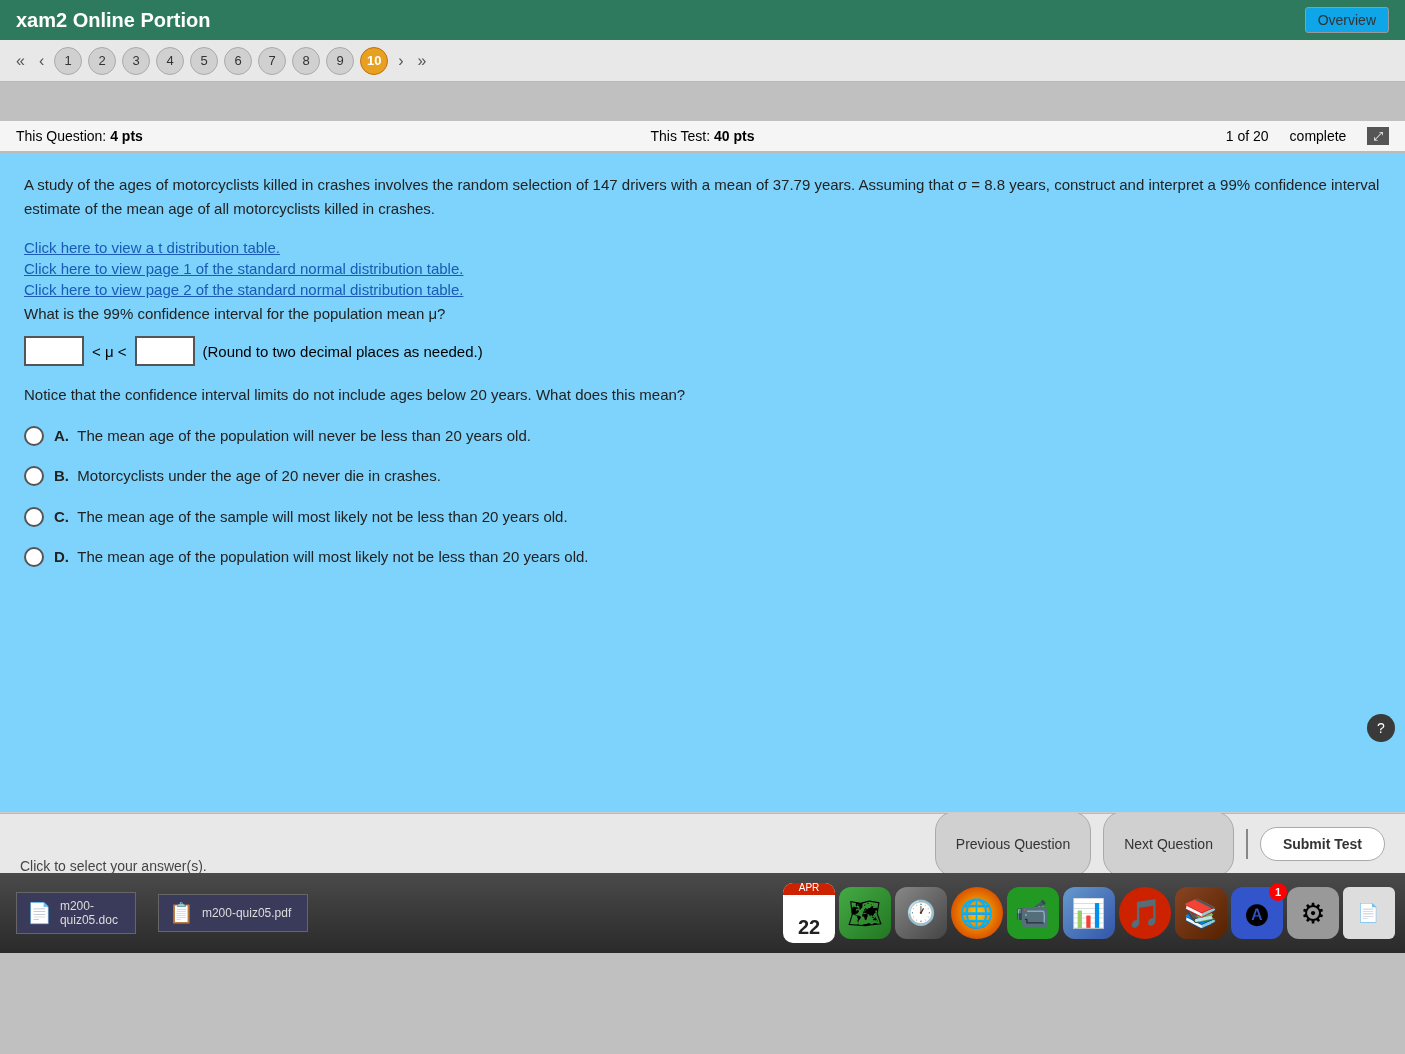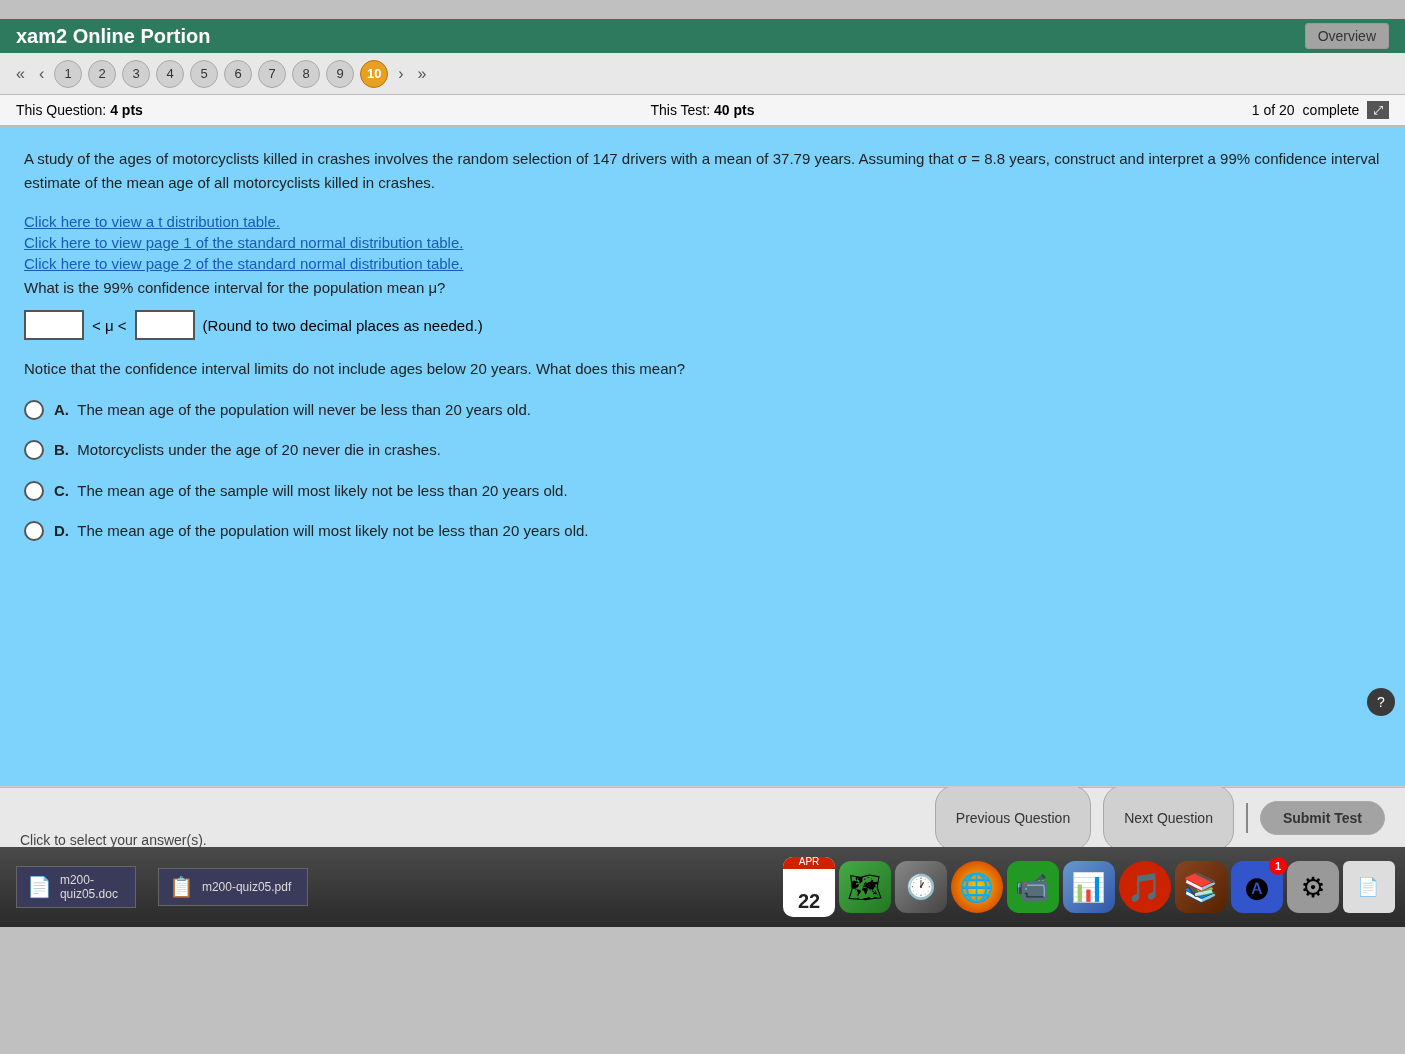"xam2 Online Portion" .header-bar { margin-top: 19px -> none; padding: 14px 16px -> 20px 16px }
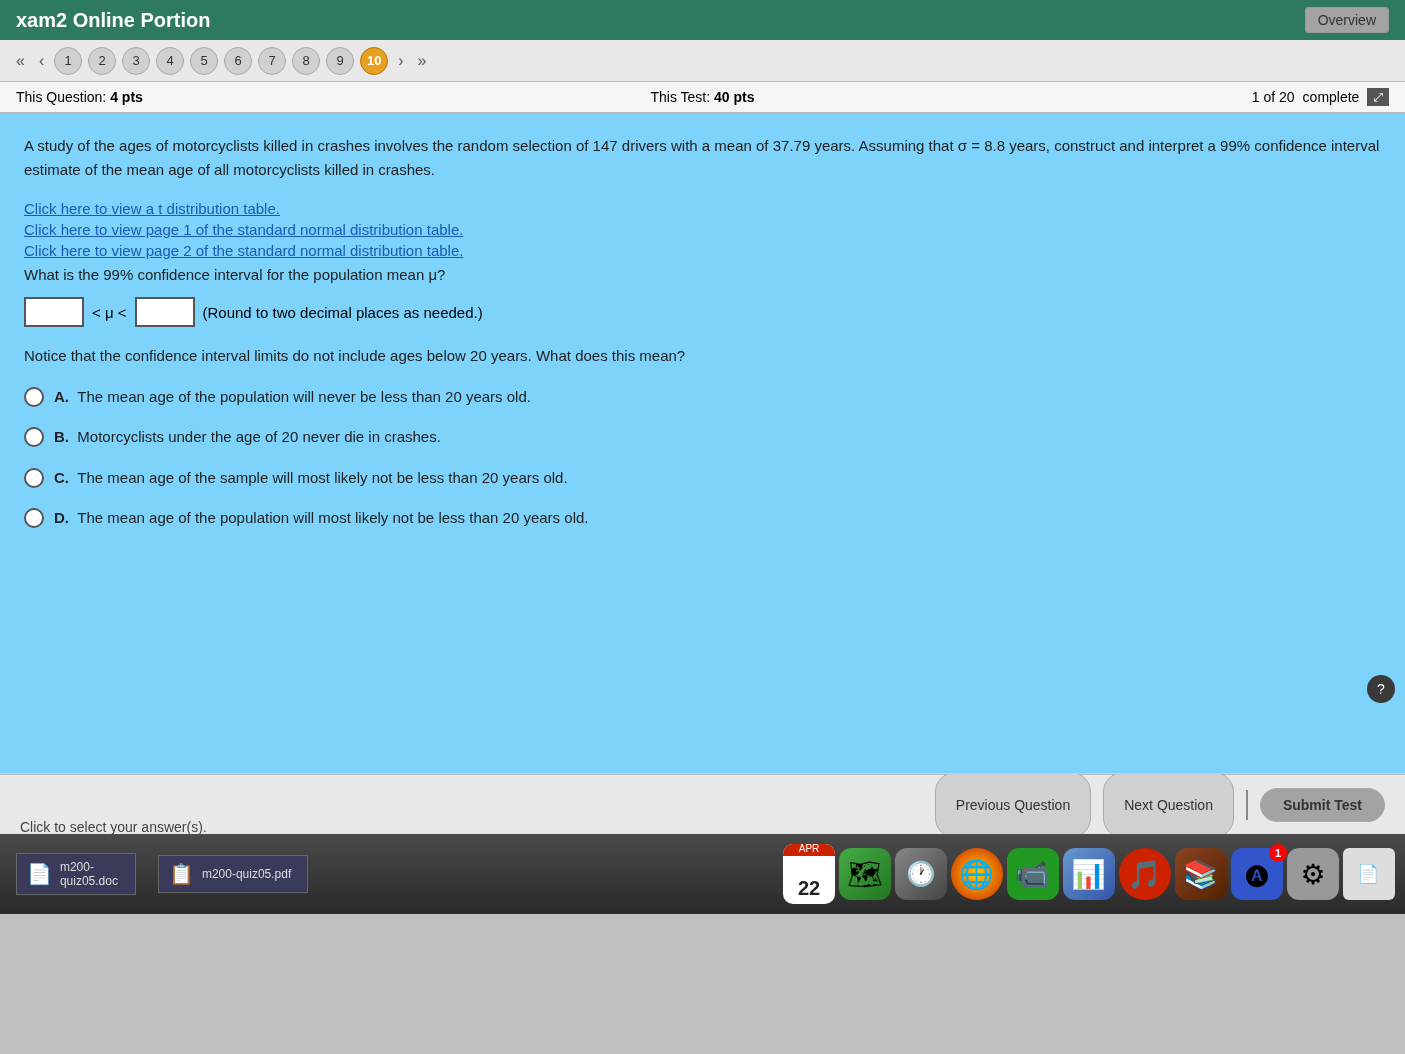"Overview" .overview-btn { background: #a3a3a3 -> #0ea5e9 }
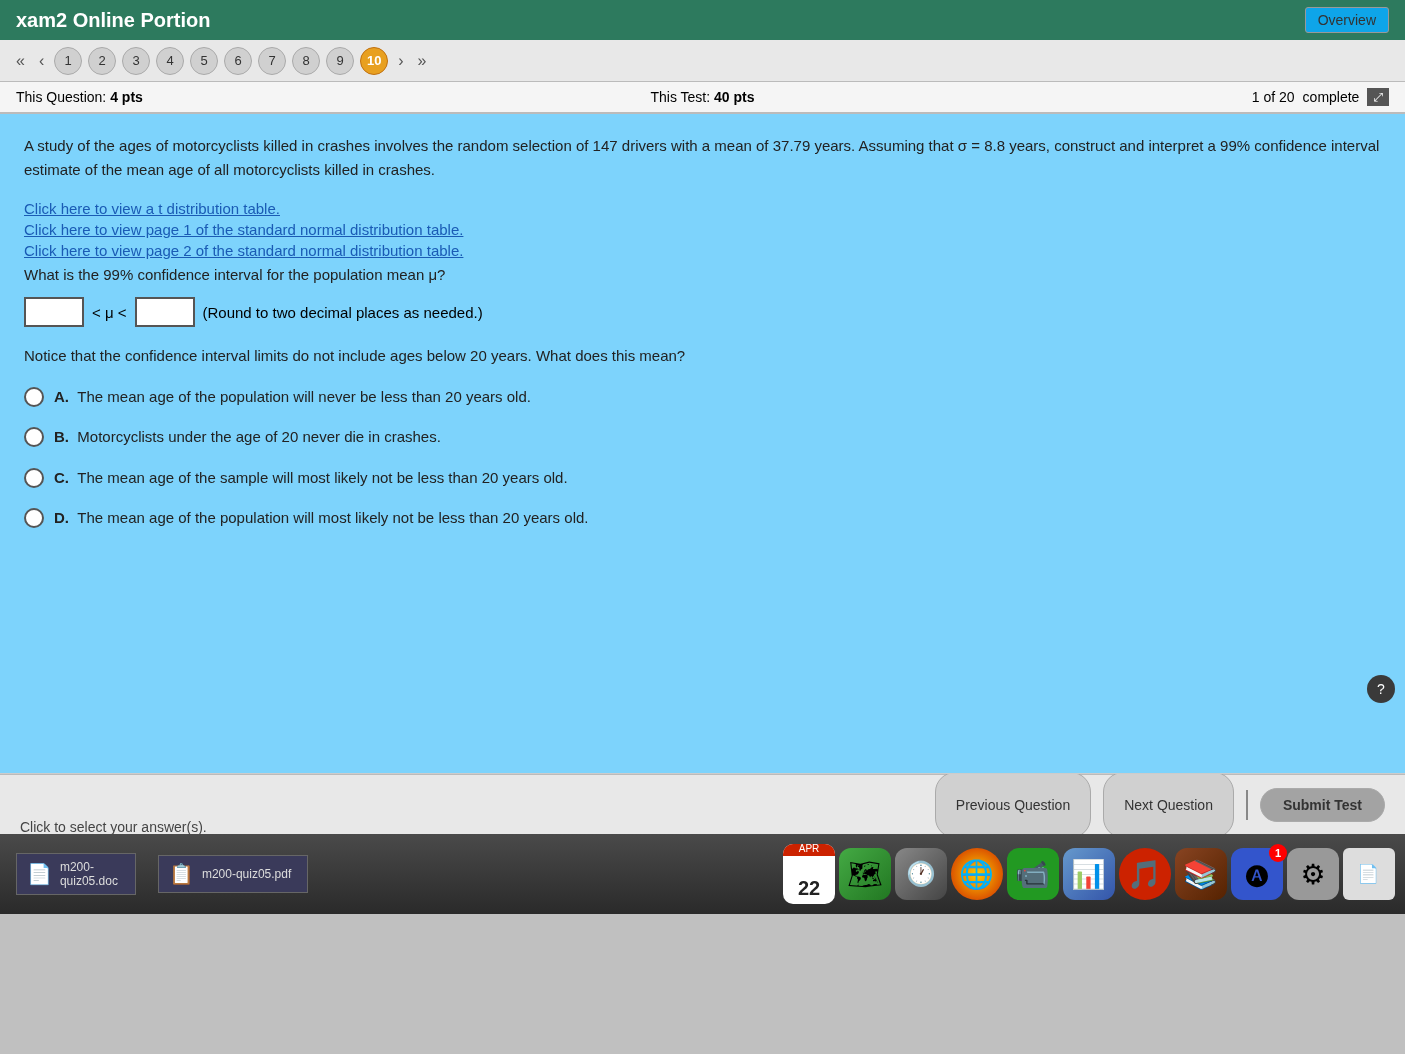"This Question: 4 pts" .info-bar { margin-top: none -> 39px }
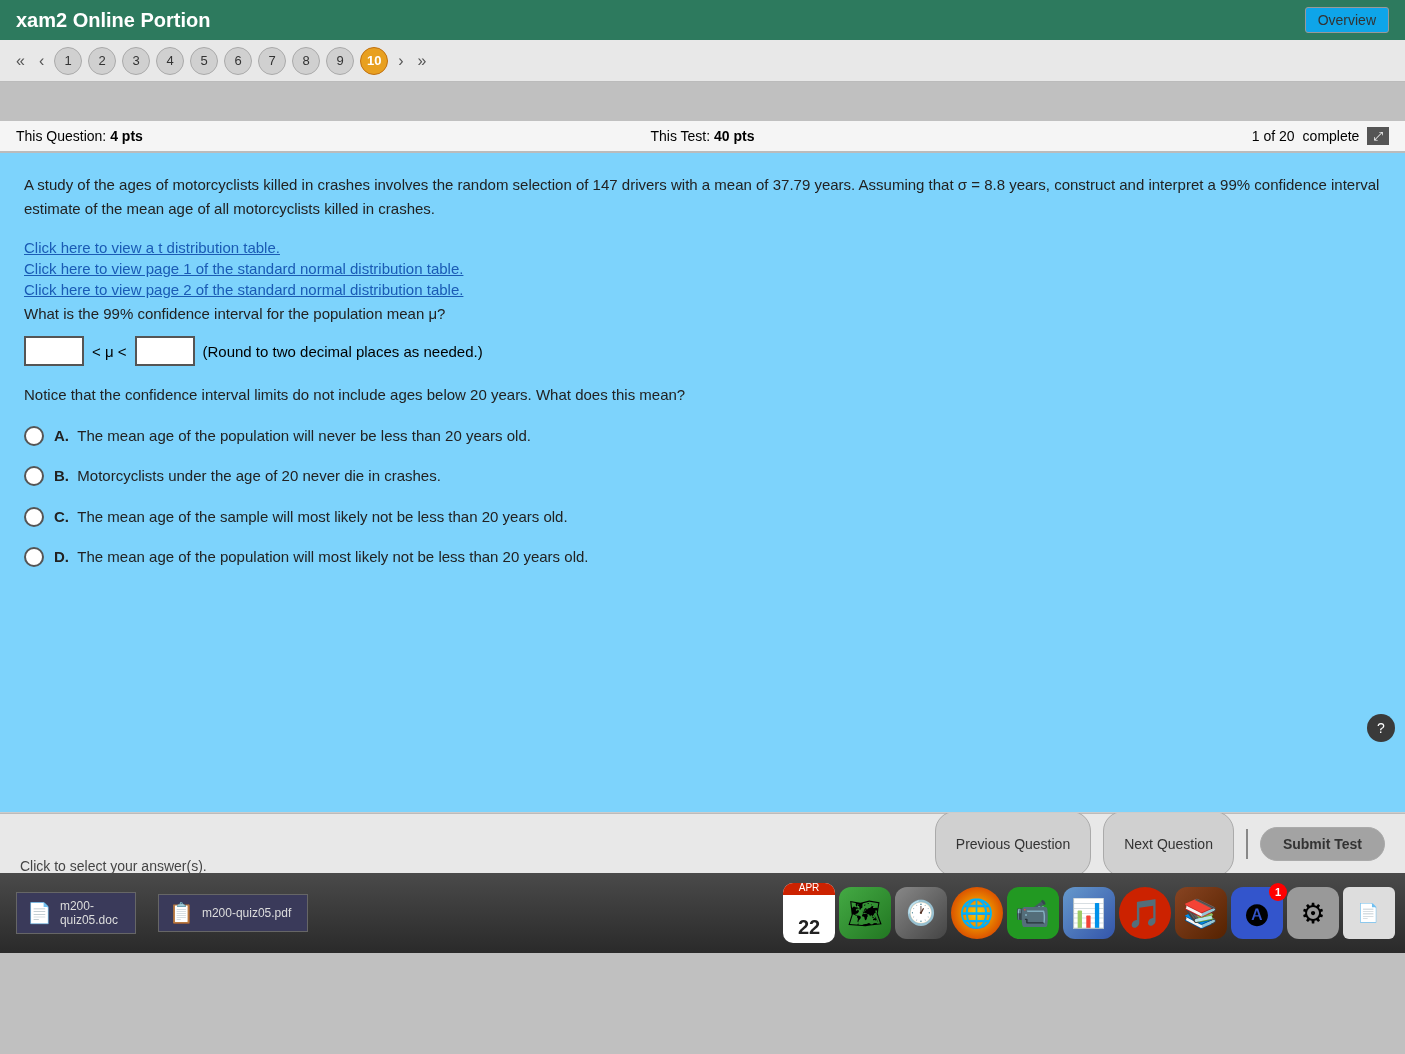"1 of 20" .info-section.right { gap: 8px -> 21px }
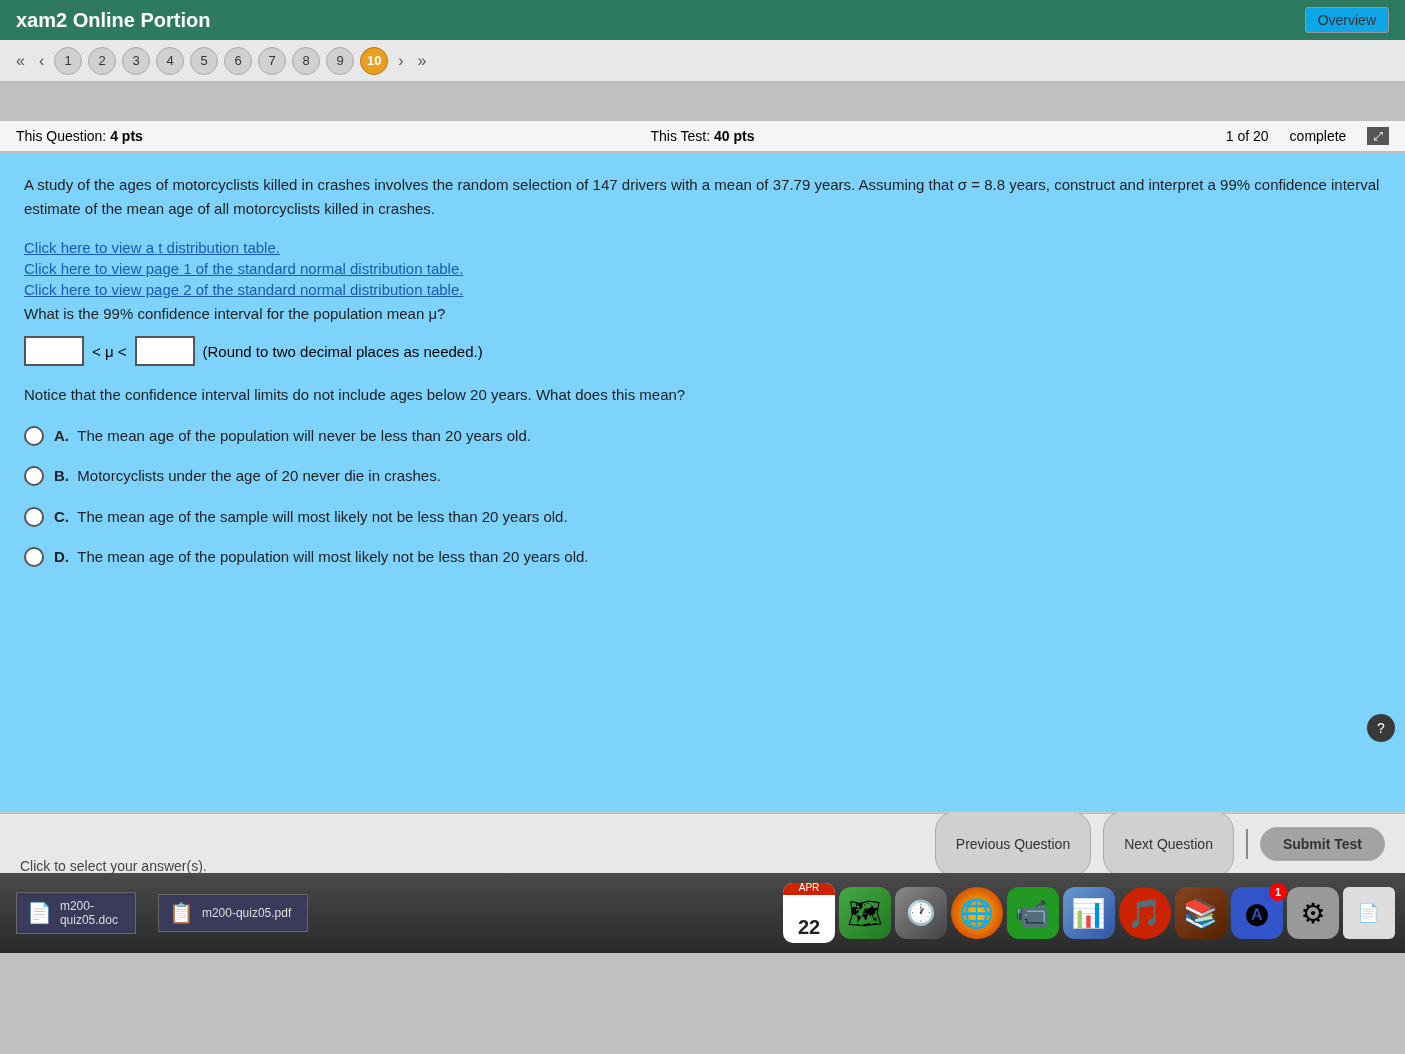"Submit Test" .submit-btn { background: #a3a3a3 -> #ffffff }
